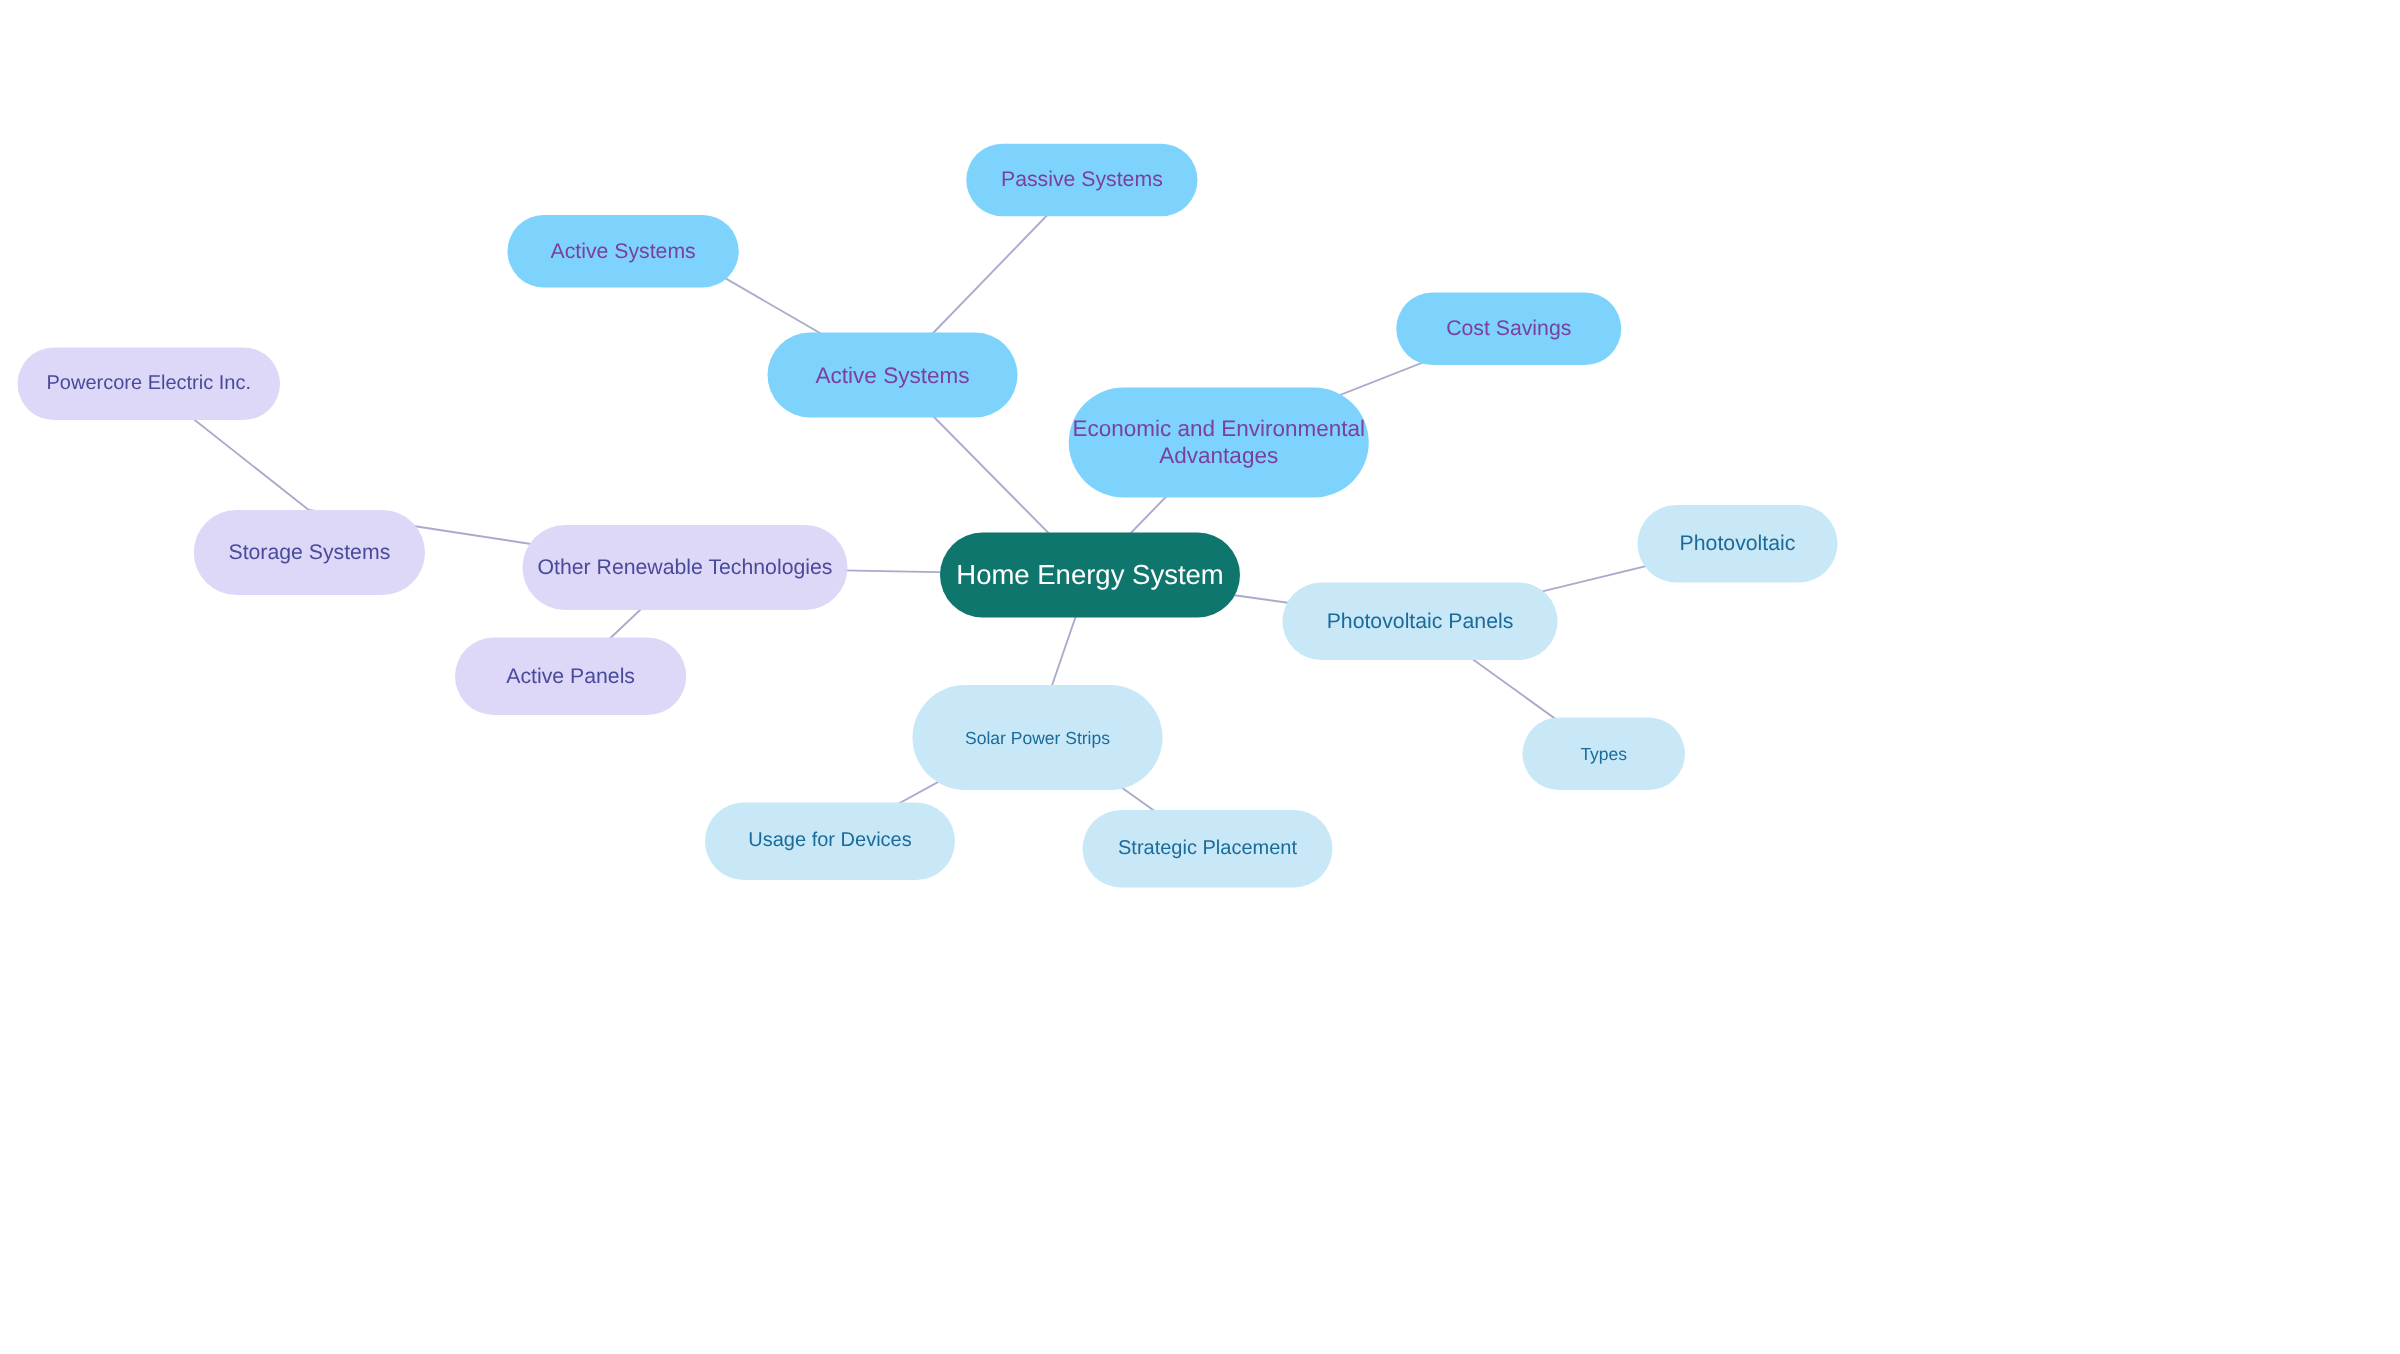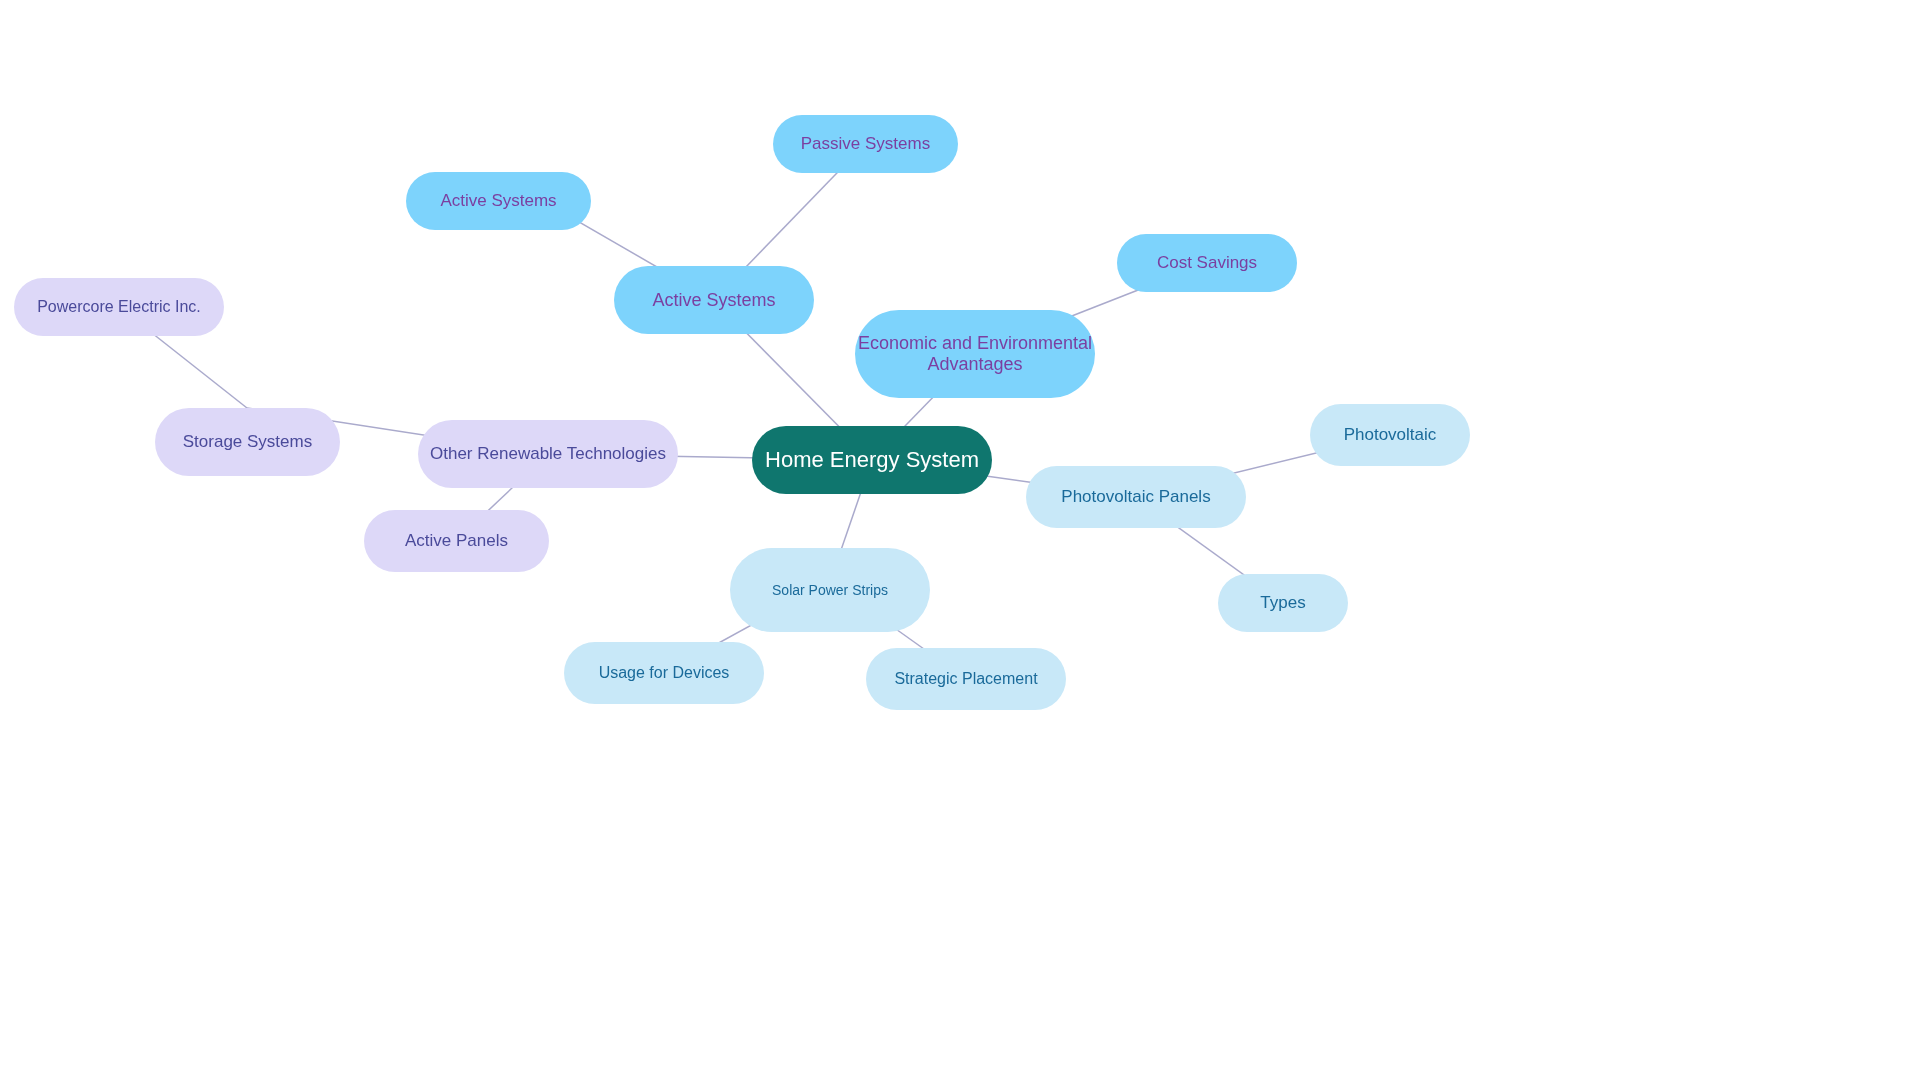"Types" .types { font-size: 17px -> 14px }
